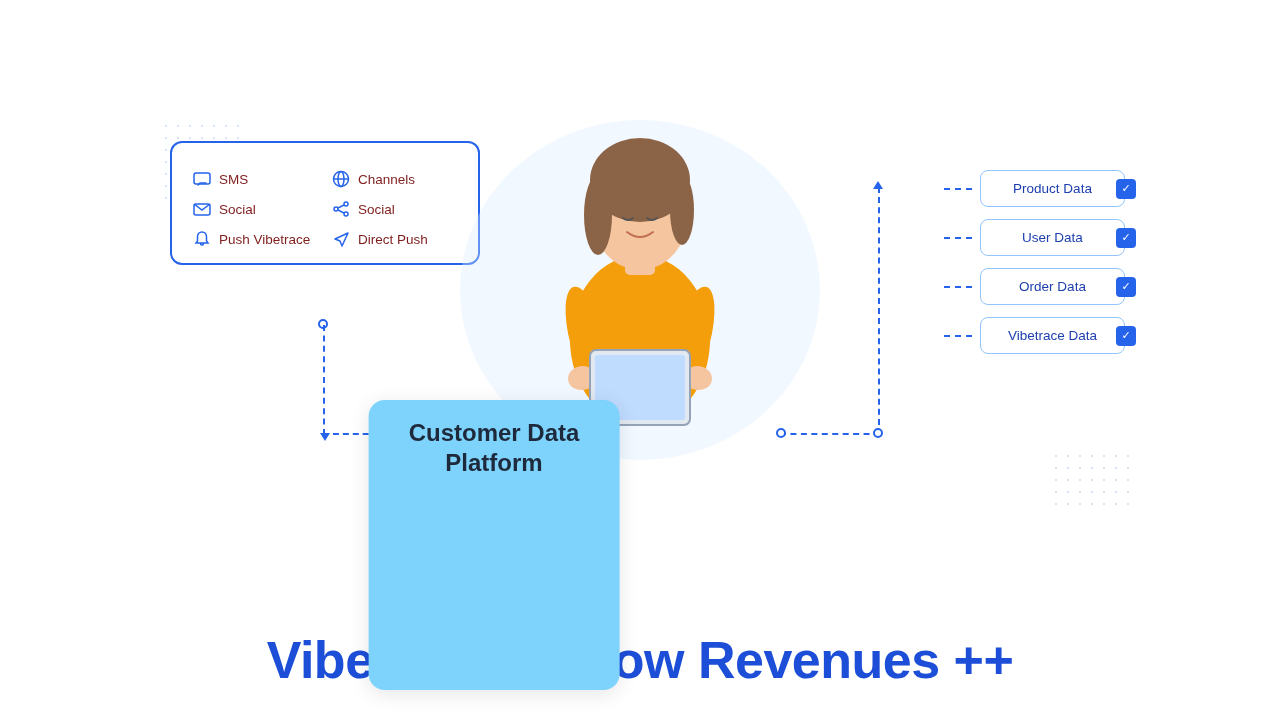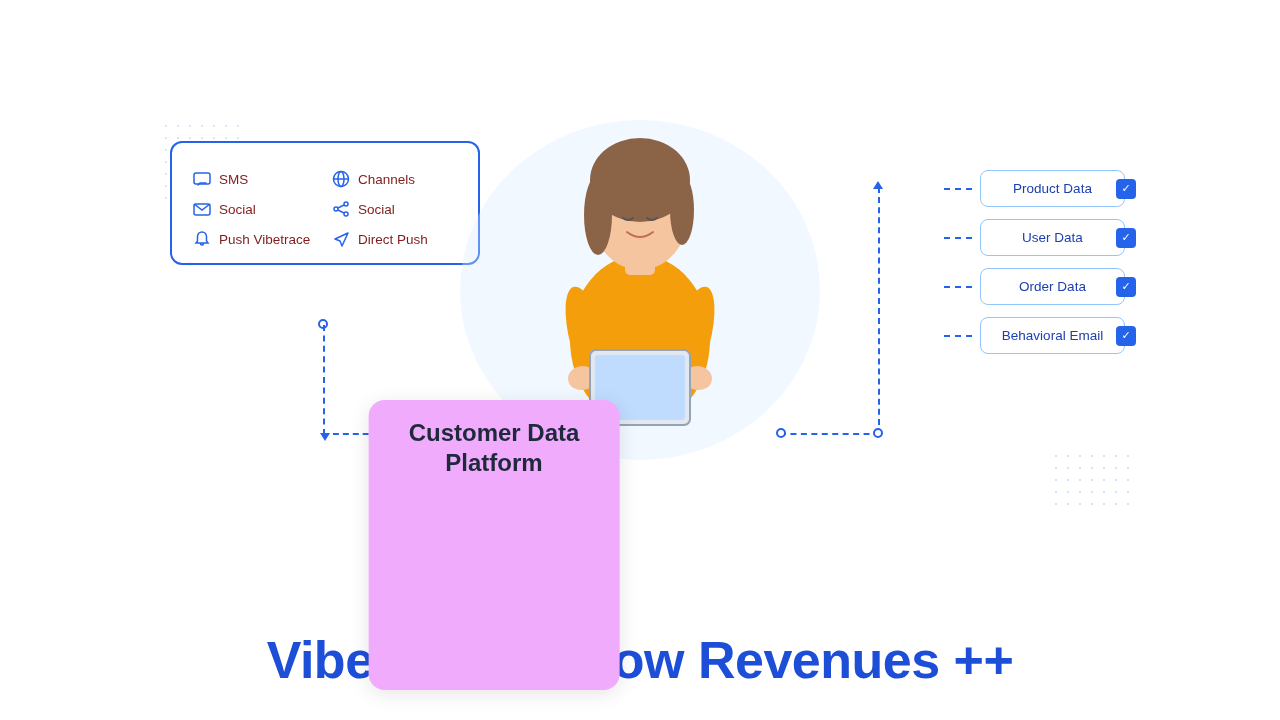"Behavioral Email" span { text: Behavioral Email -> Vibetrace Data }
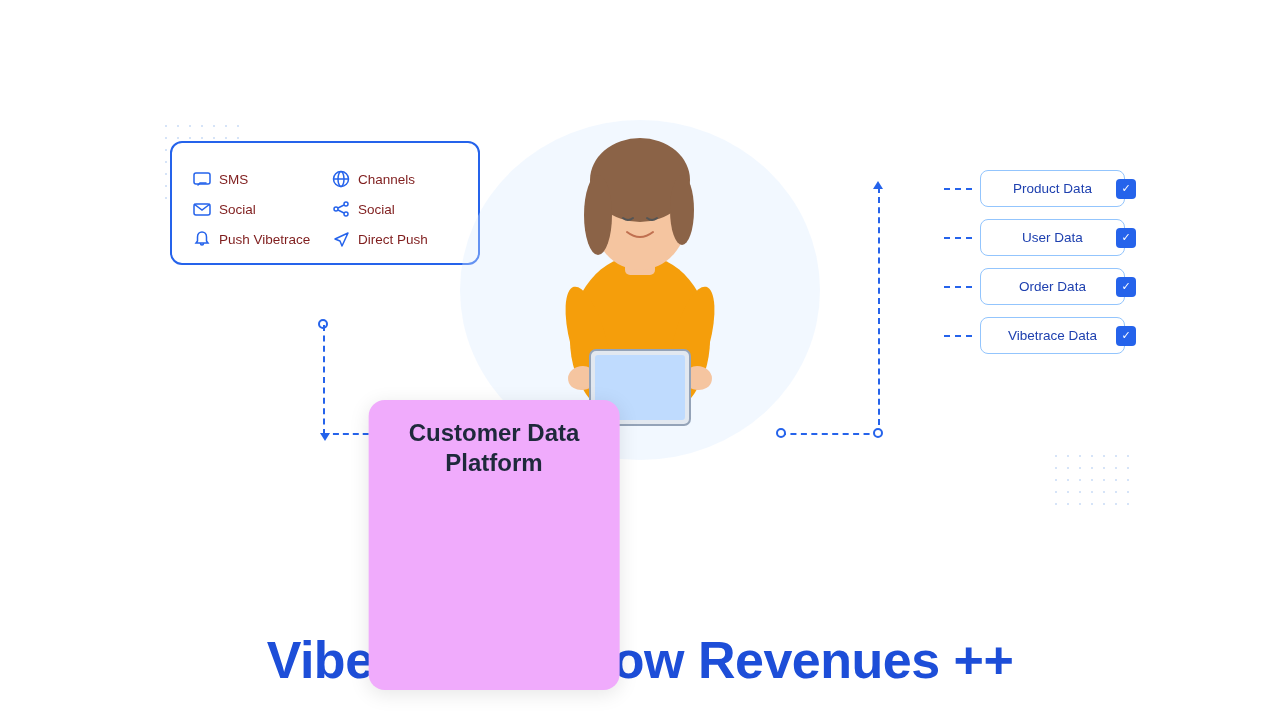"Customer Data" .cdp-box { background: #f0abfc -> #7dd3fc }
